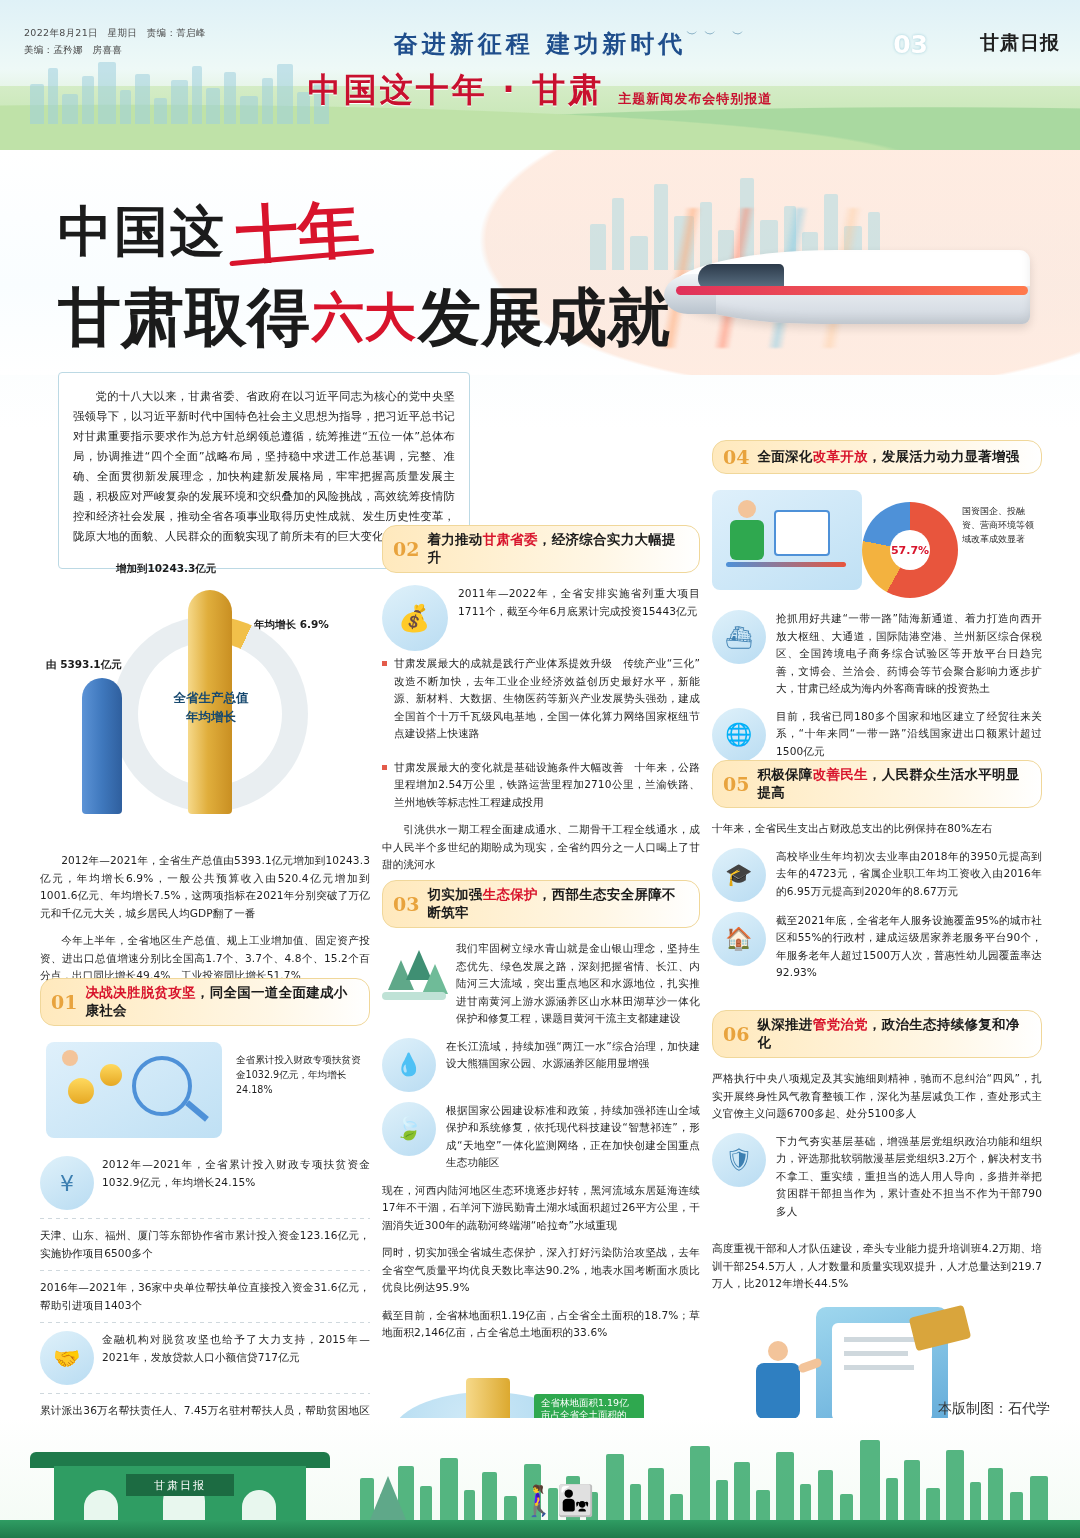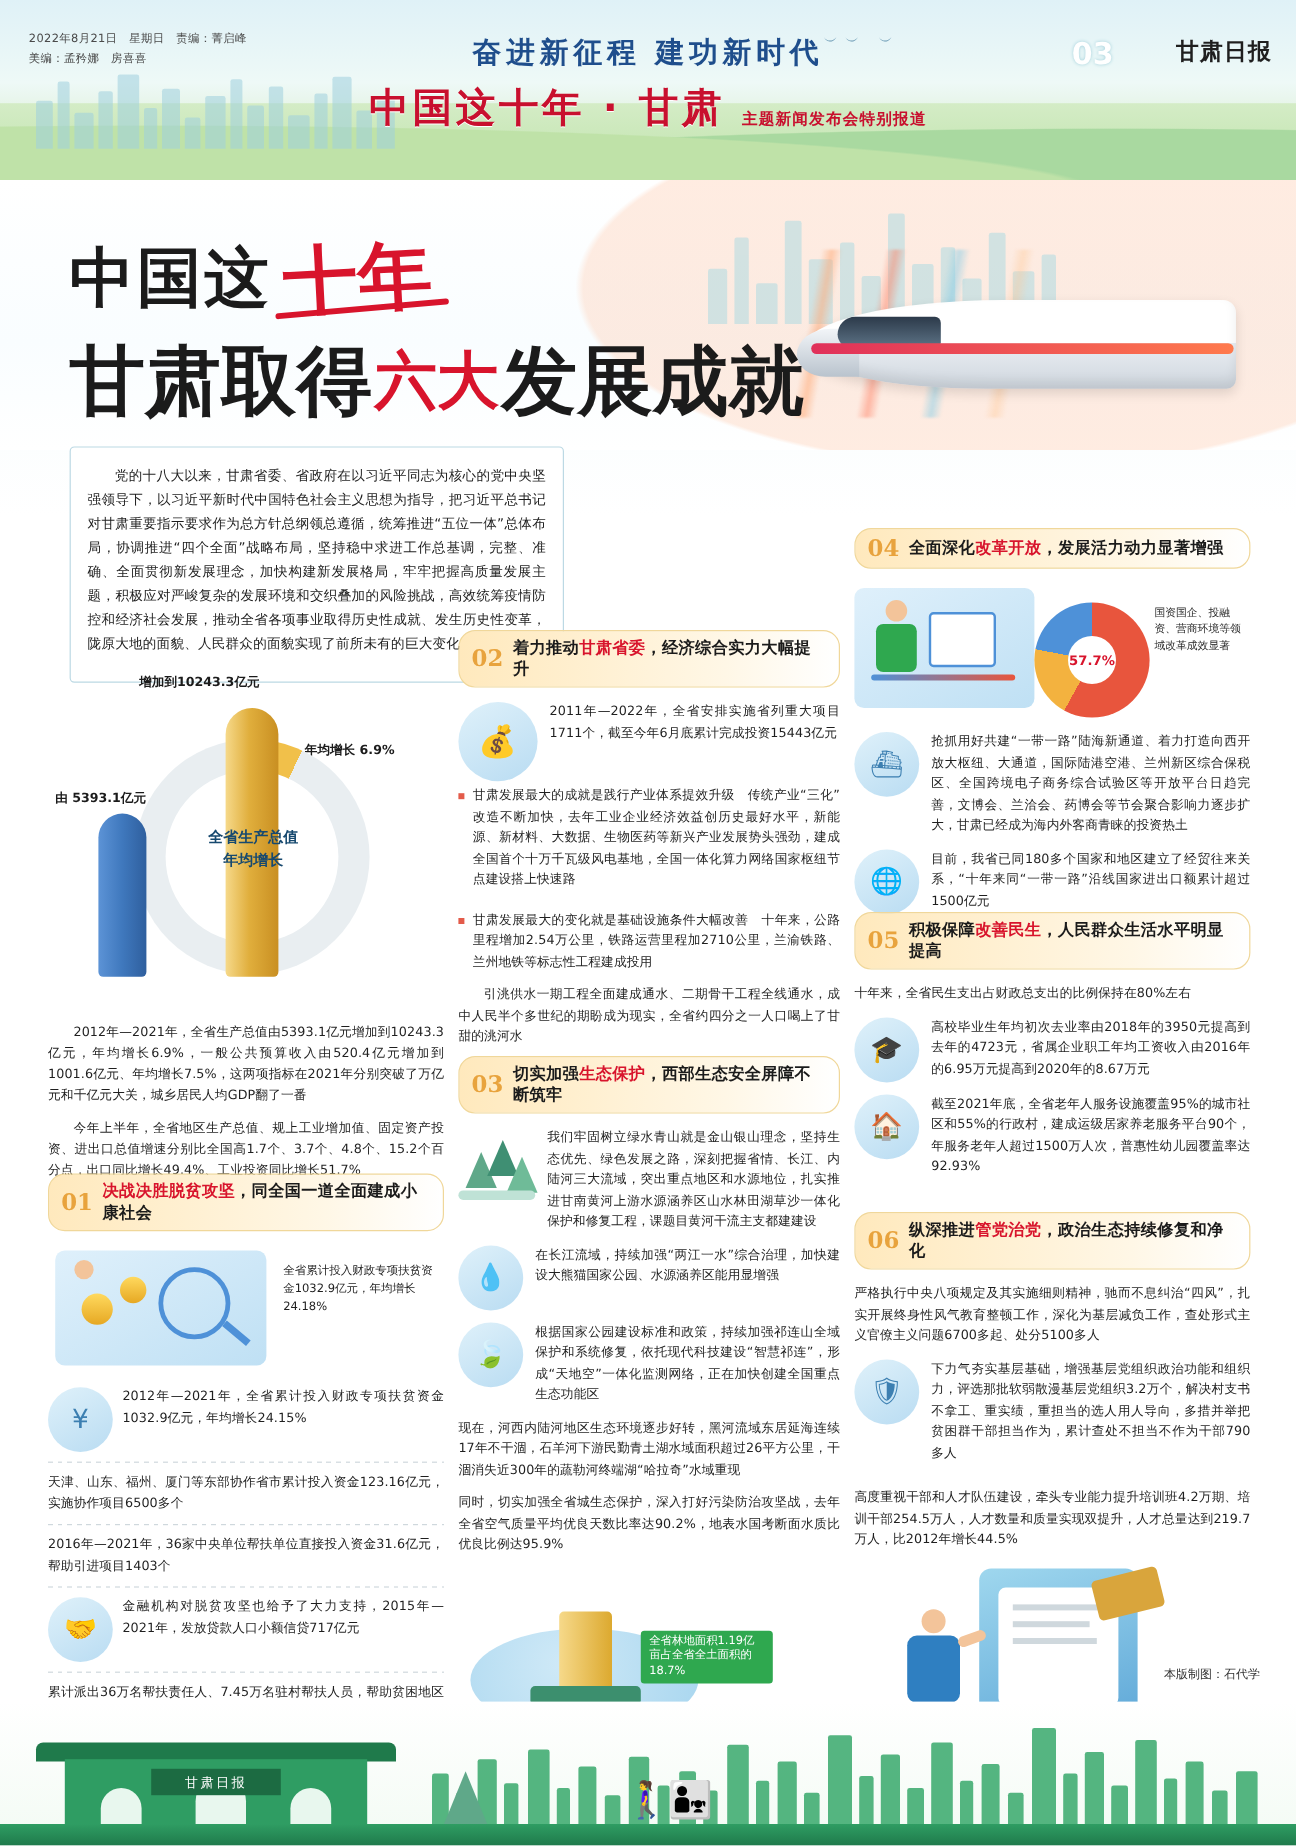"截至目前，全省林地面积1.19亿亩，占全省全土面积的18.7%；草地面积2,14" div.para { html: none -> <div>截至目前，全省林地面积1.19亿亩，占全省全土面积的18.7%；草地面积2,146亿亩，占全省总土地面积的33.6%</div> }
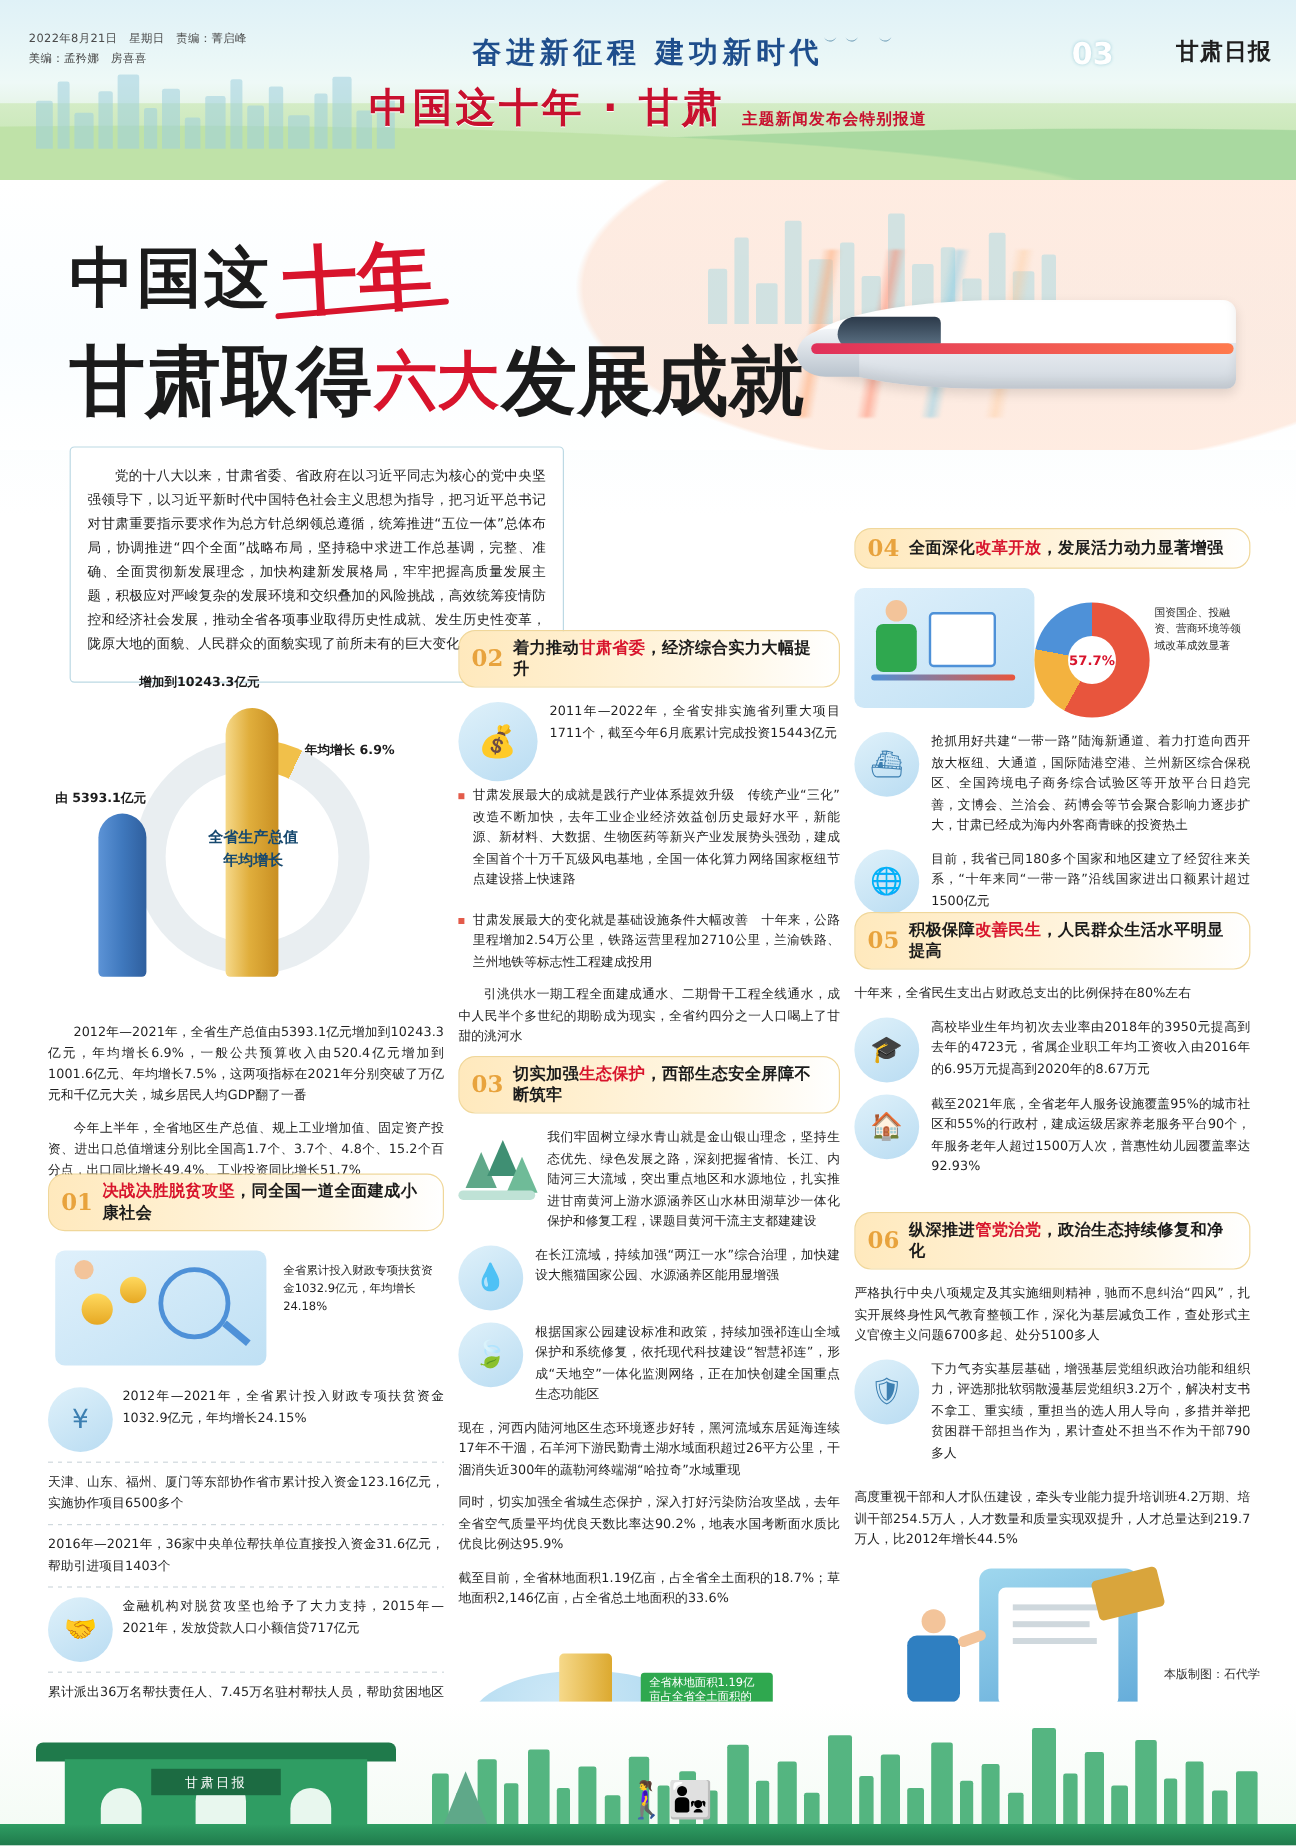"本版制图：石代学" .credit { bottom: 136px -> 120px; font-size: 10px -> 14px }
